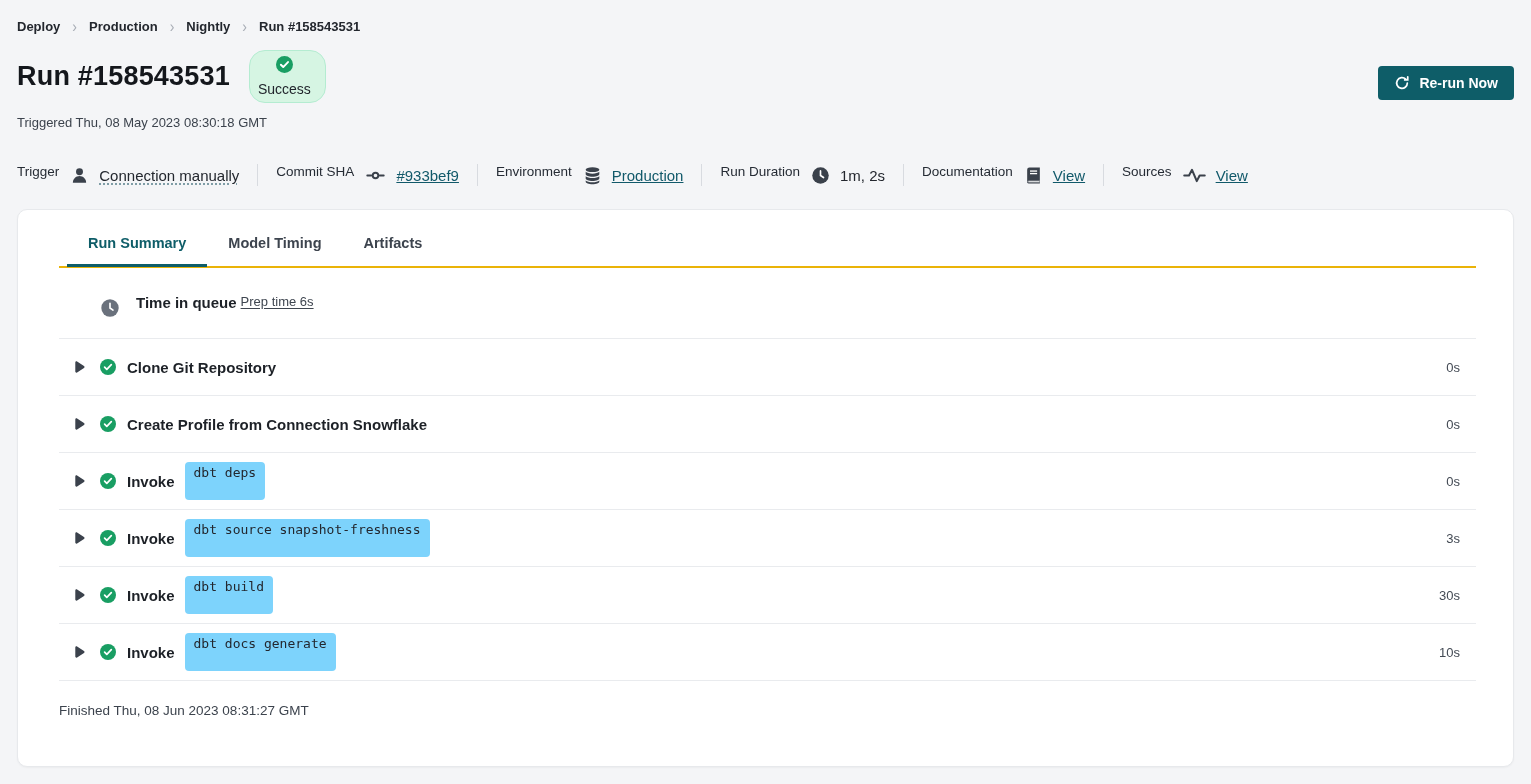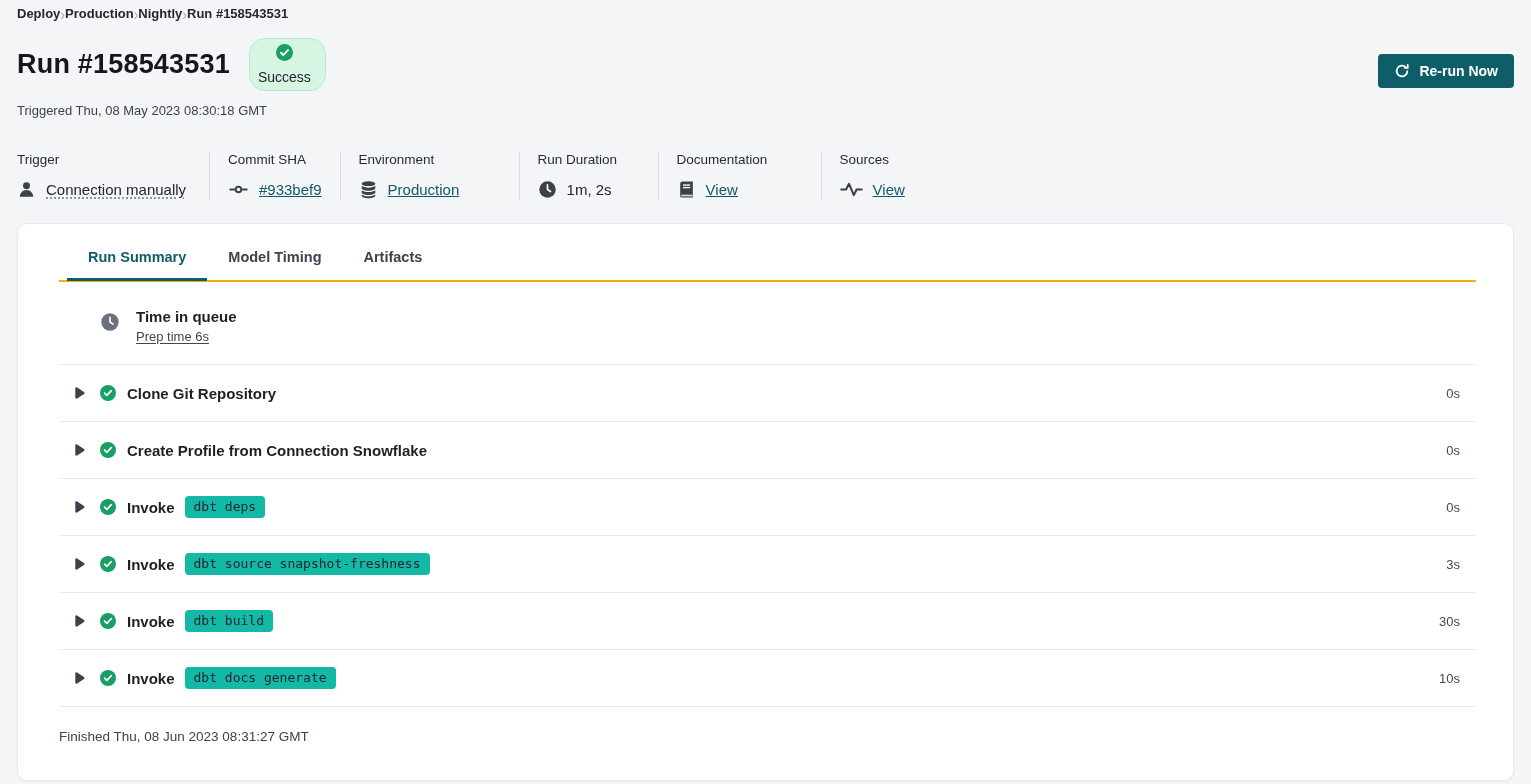"Deploy" .breadcrumb { align-items: none -> center; gap: none -> 12px; padding-top: 6px -> 18px }
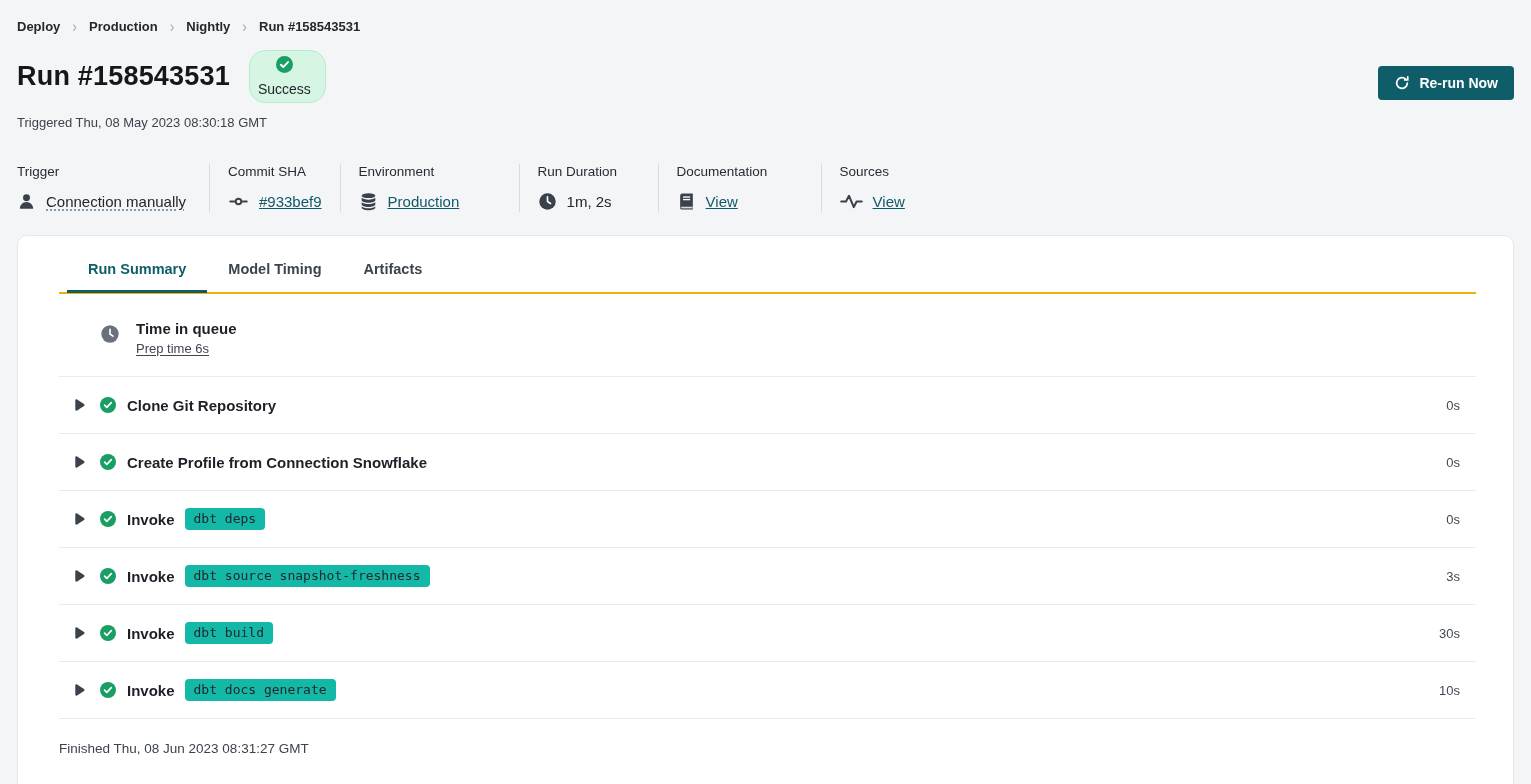"Trigger" .meta-group { flex-direction: column -> row }
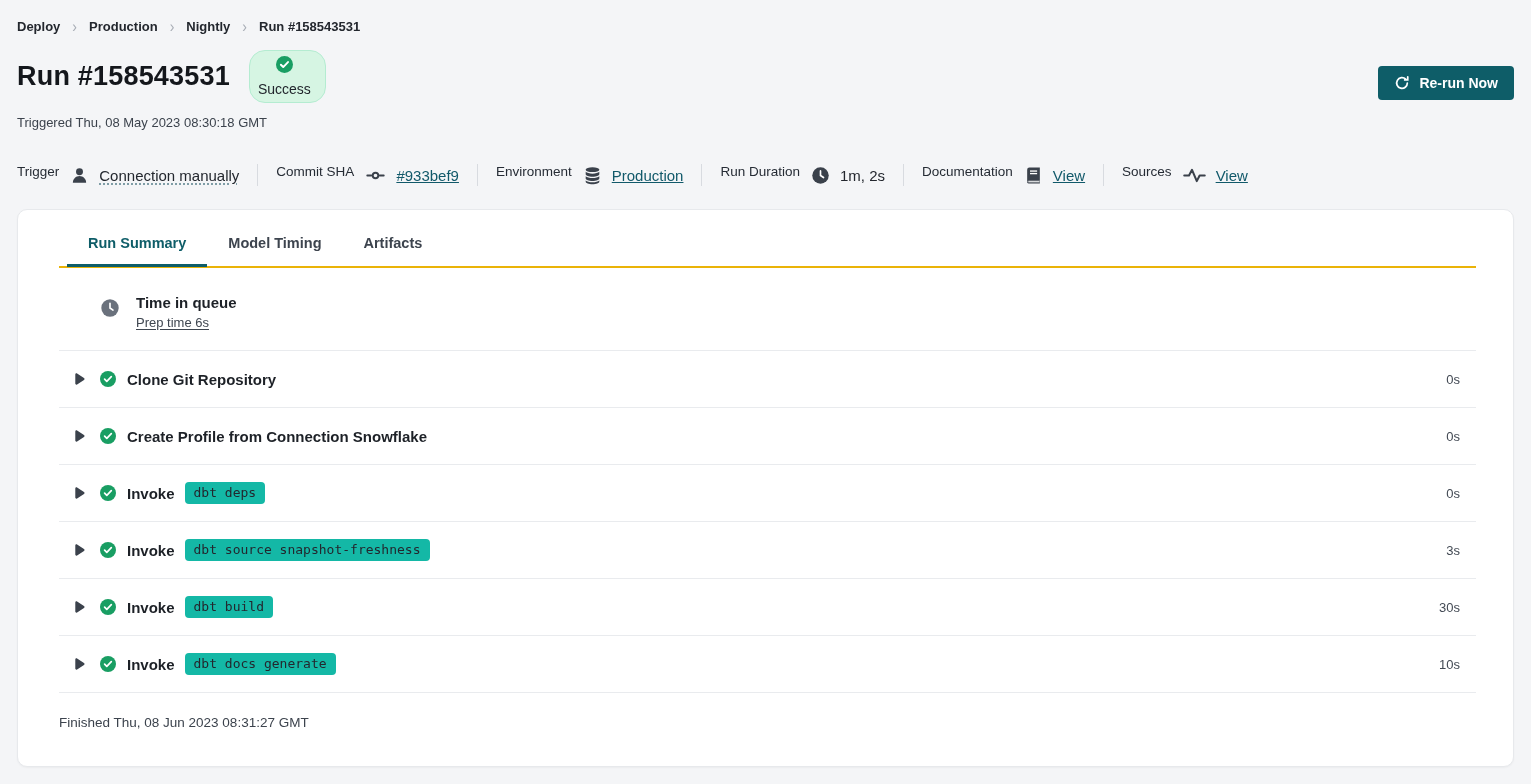"Time in queue" .queue-text { flex-direction: column -> row }
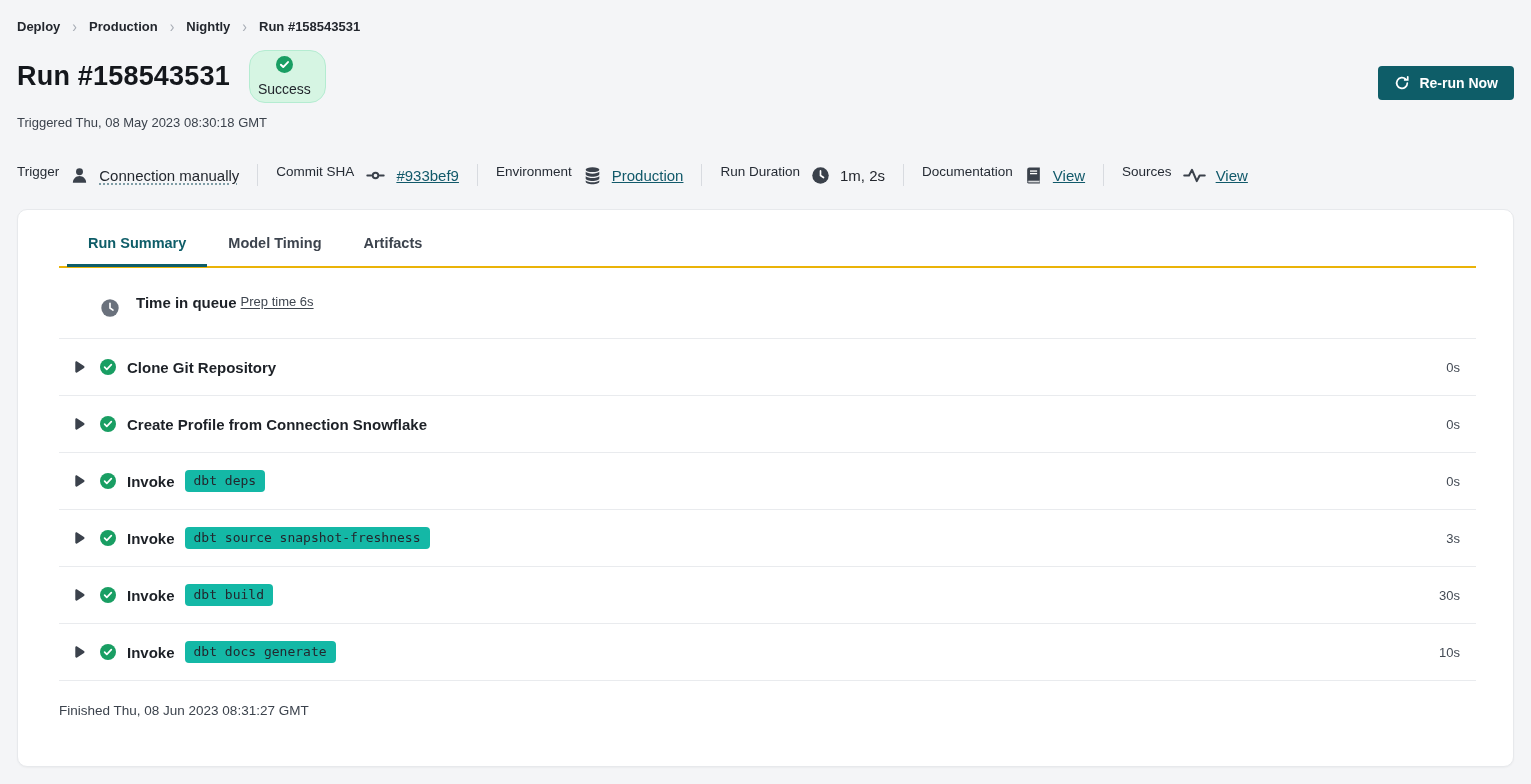"dbt deps" .cmd-chip { background: #14b8a6 -> #7dd3fc; padding: 3px 9px 4px -> 3px 9px 20px }
